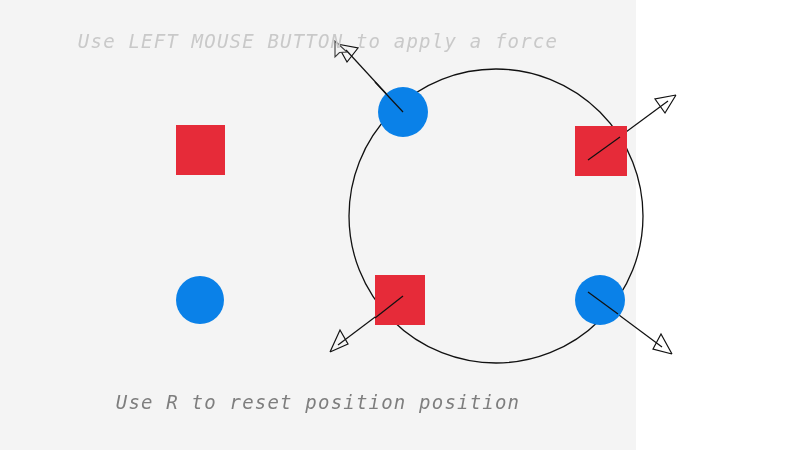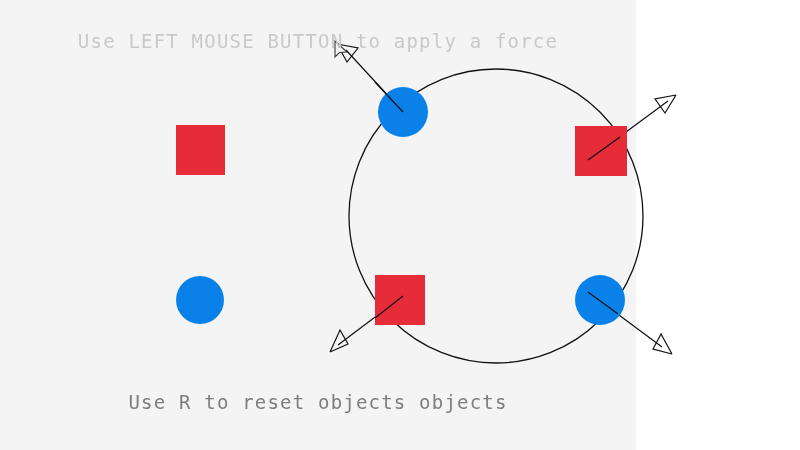"Use LEFT MOUSE BUTTON to" #stage { font-style: none -> italic }
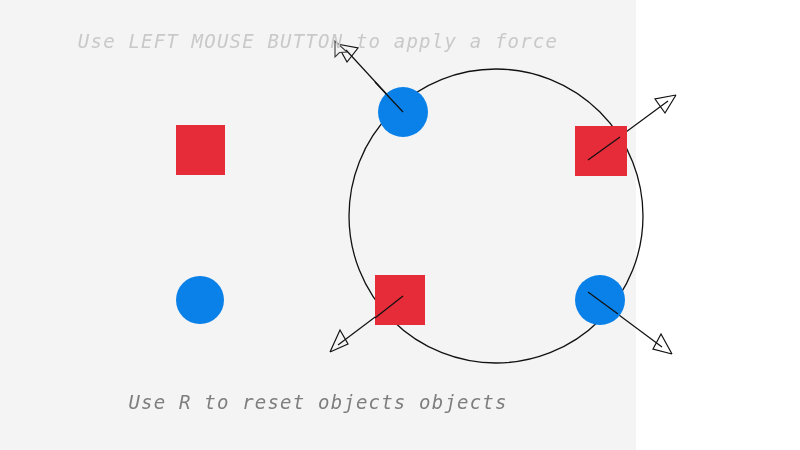"Use R to reset objects" div.hint-text { text: objects objects -> position position }
